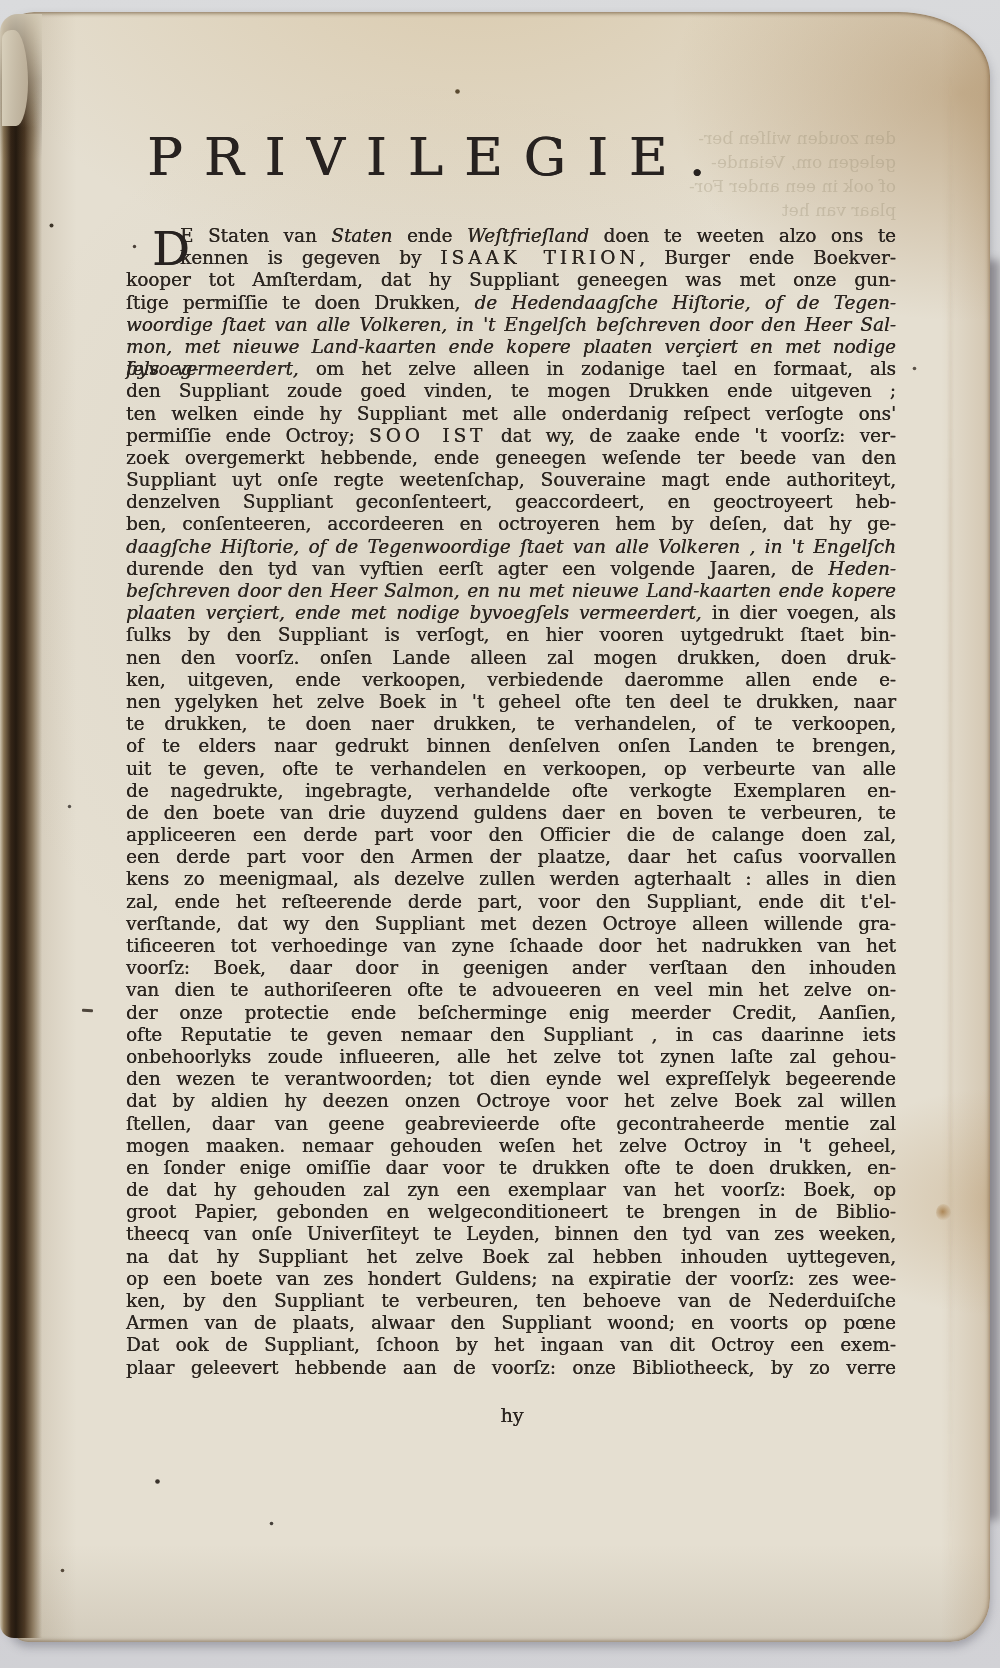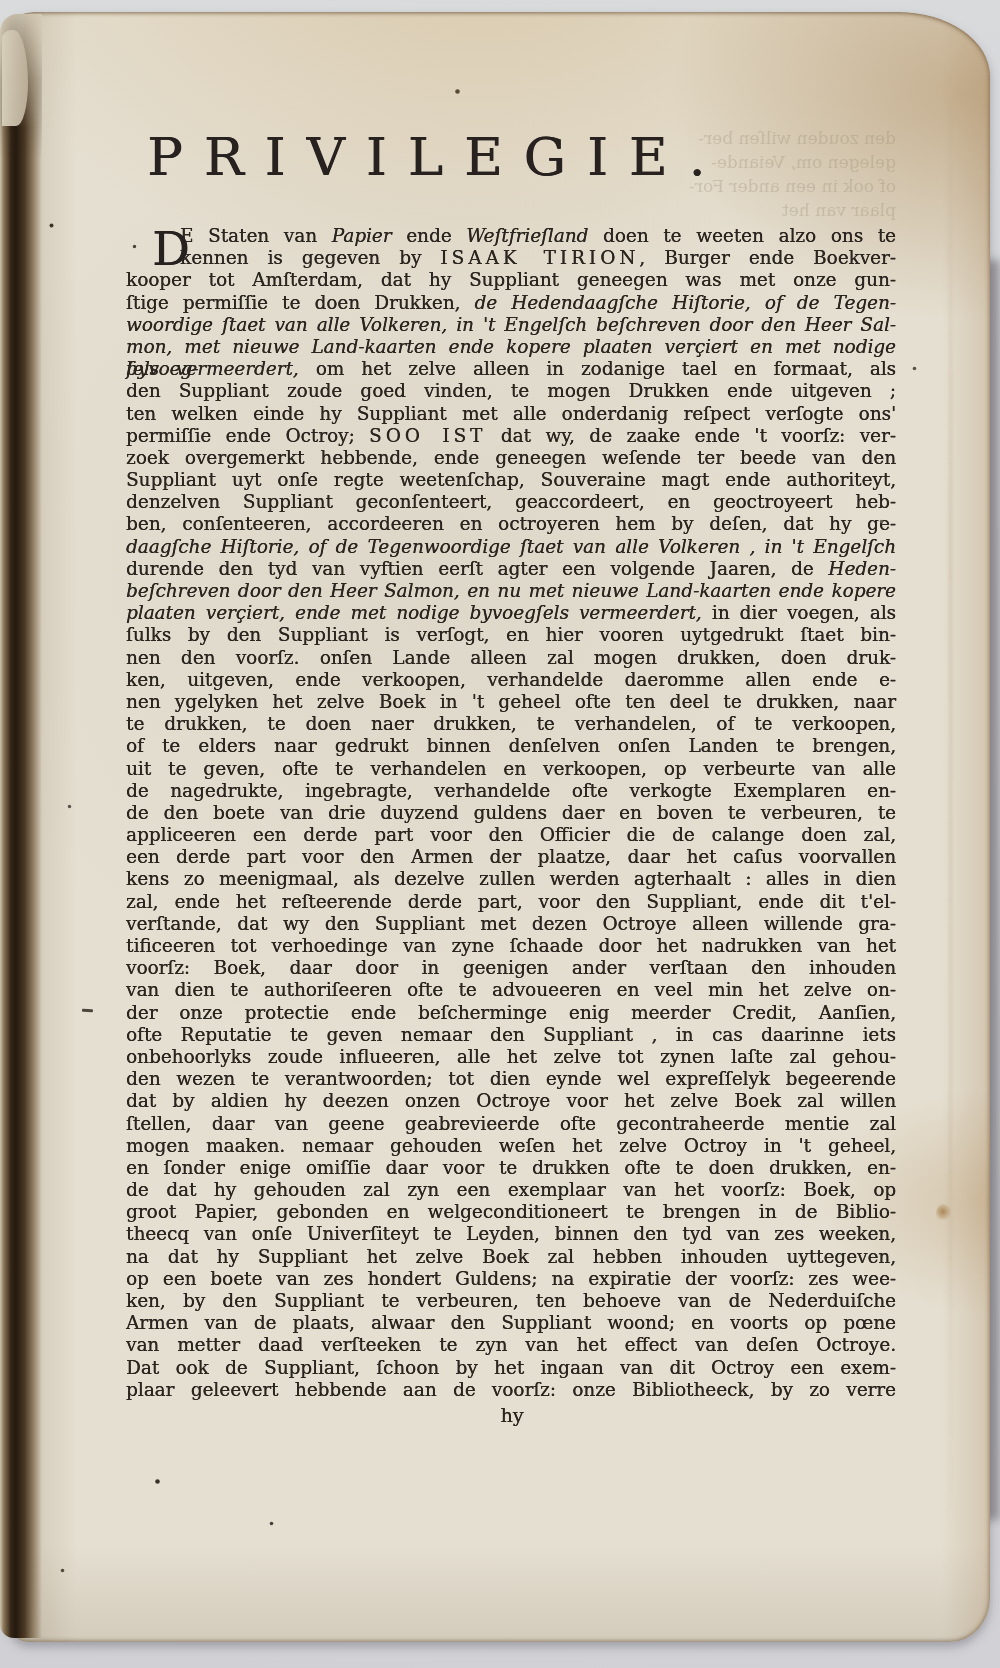"Papier" span.it { text: Papier -> Staten }
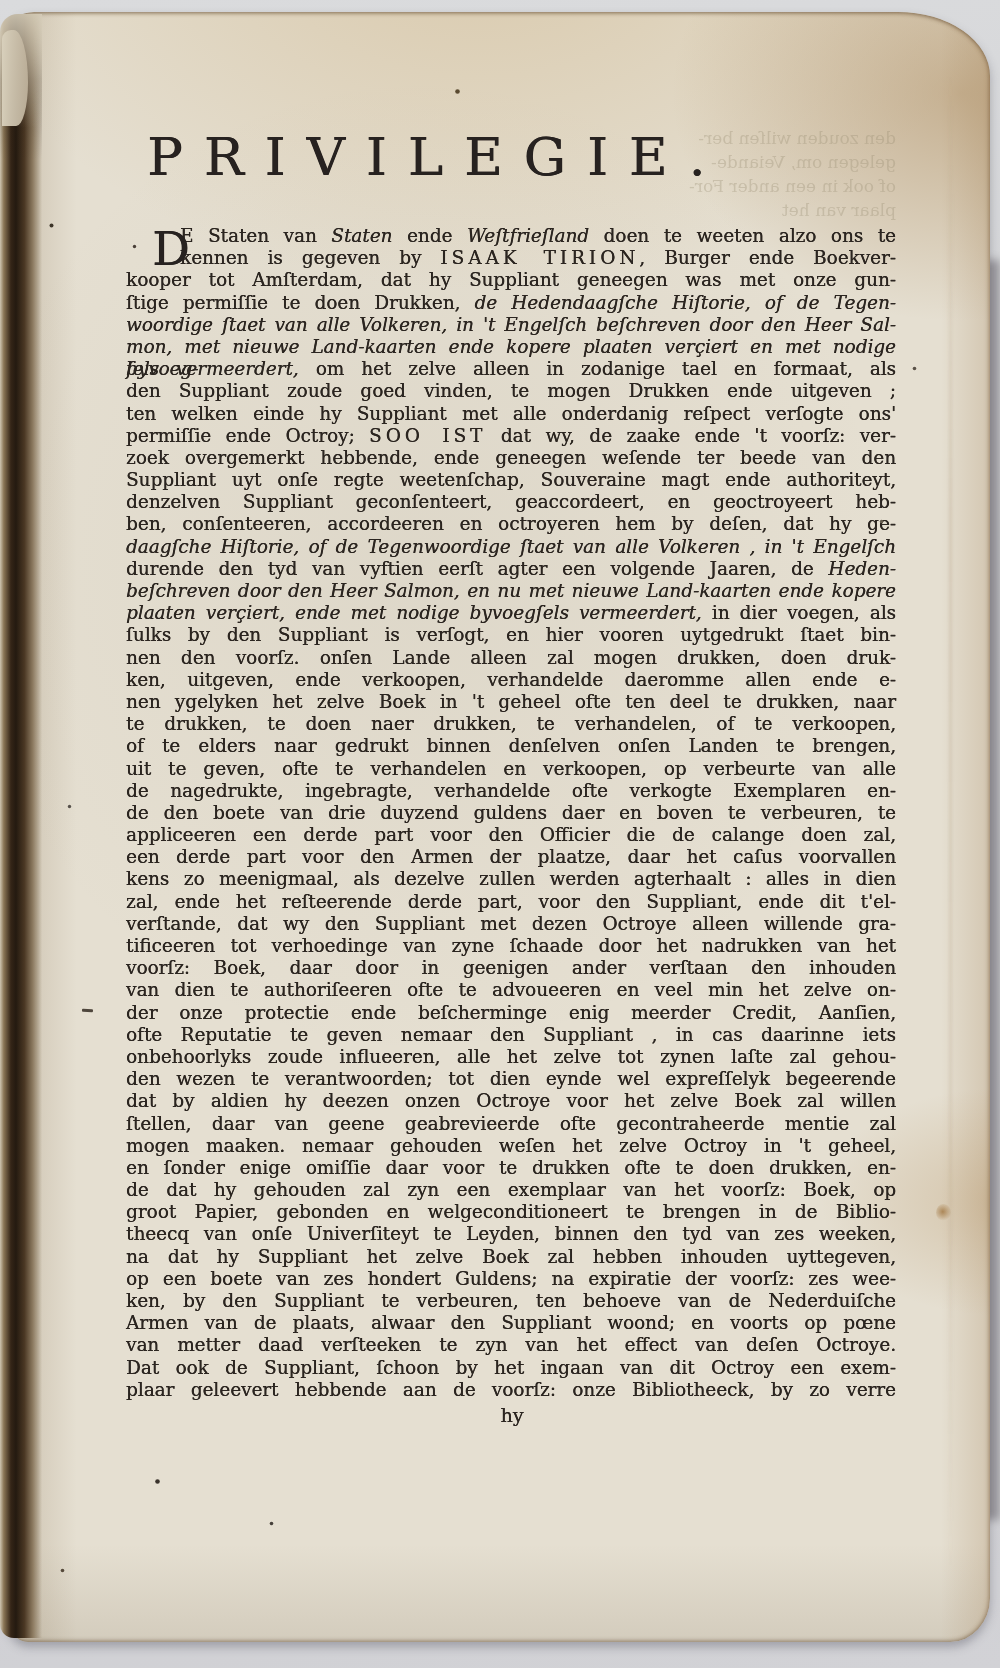"ken, uitgeven, ende verkoopen," span { text: verhandelde -> verbiedende }
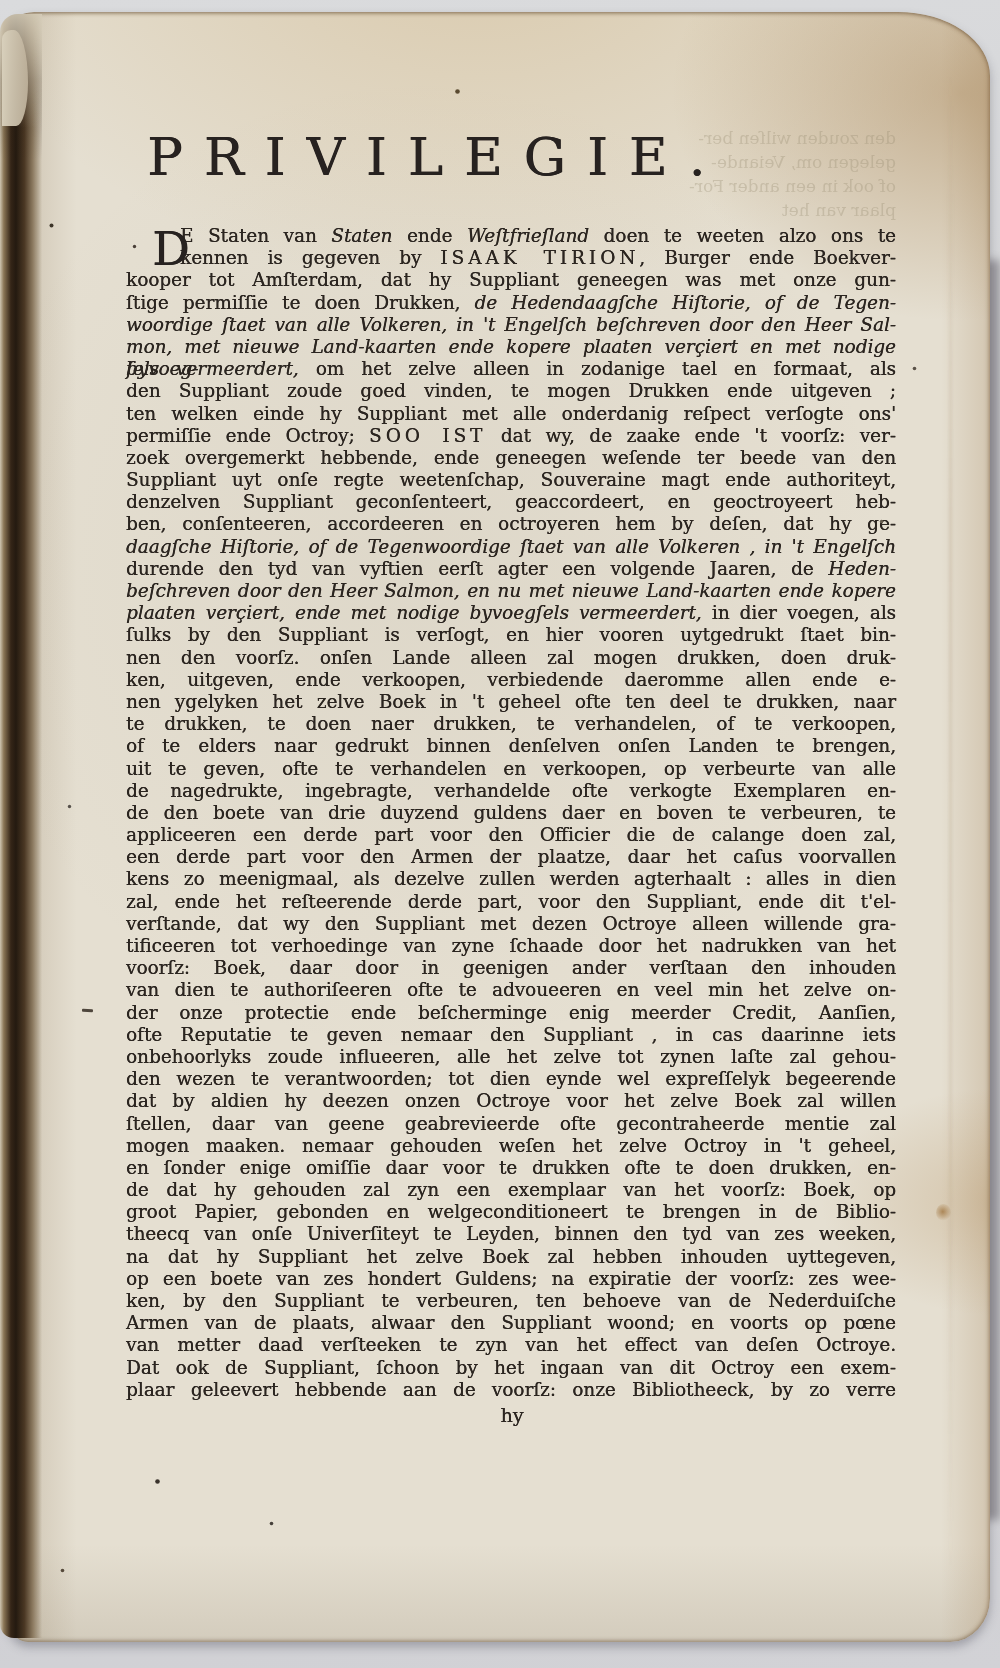"van metter daad verſteeken te" div.tl { html: <div><span>van metter daad verſteeken te zyn van het effect van deſen Octroye.</span></div> -> none }
